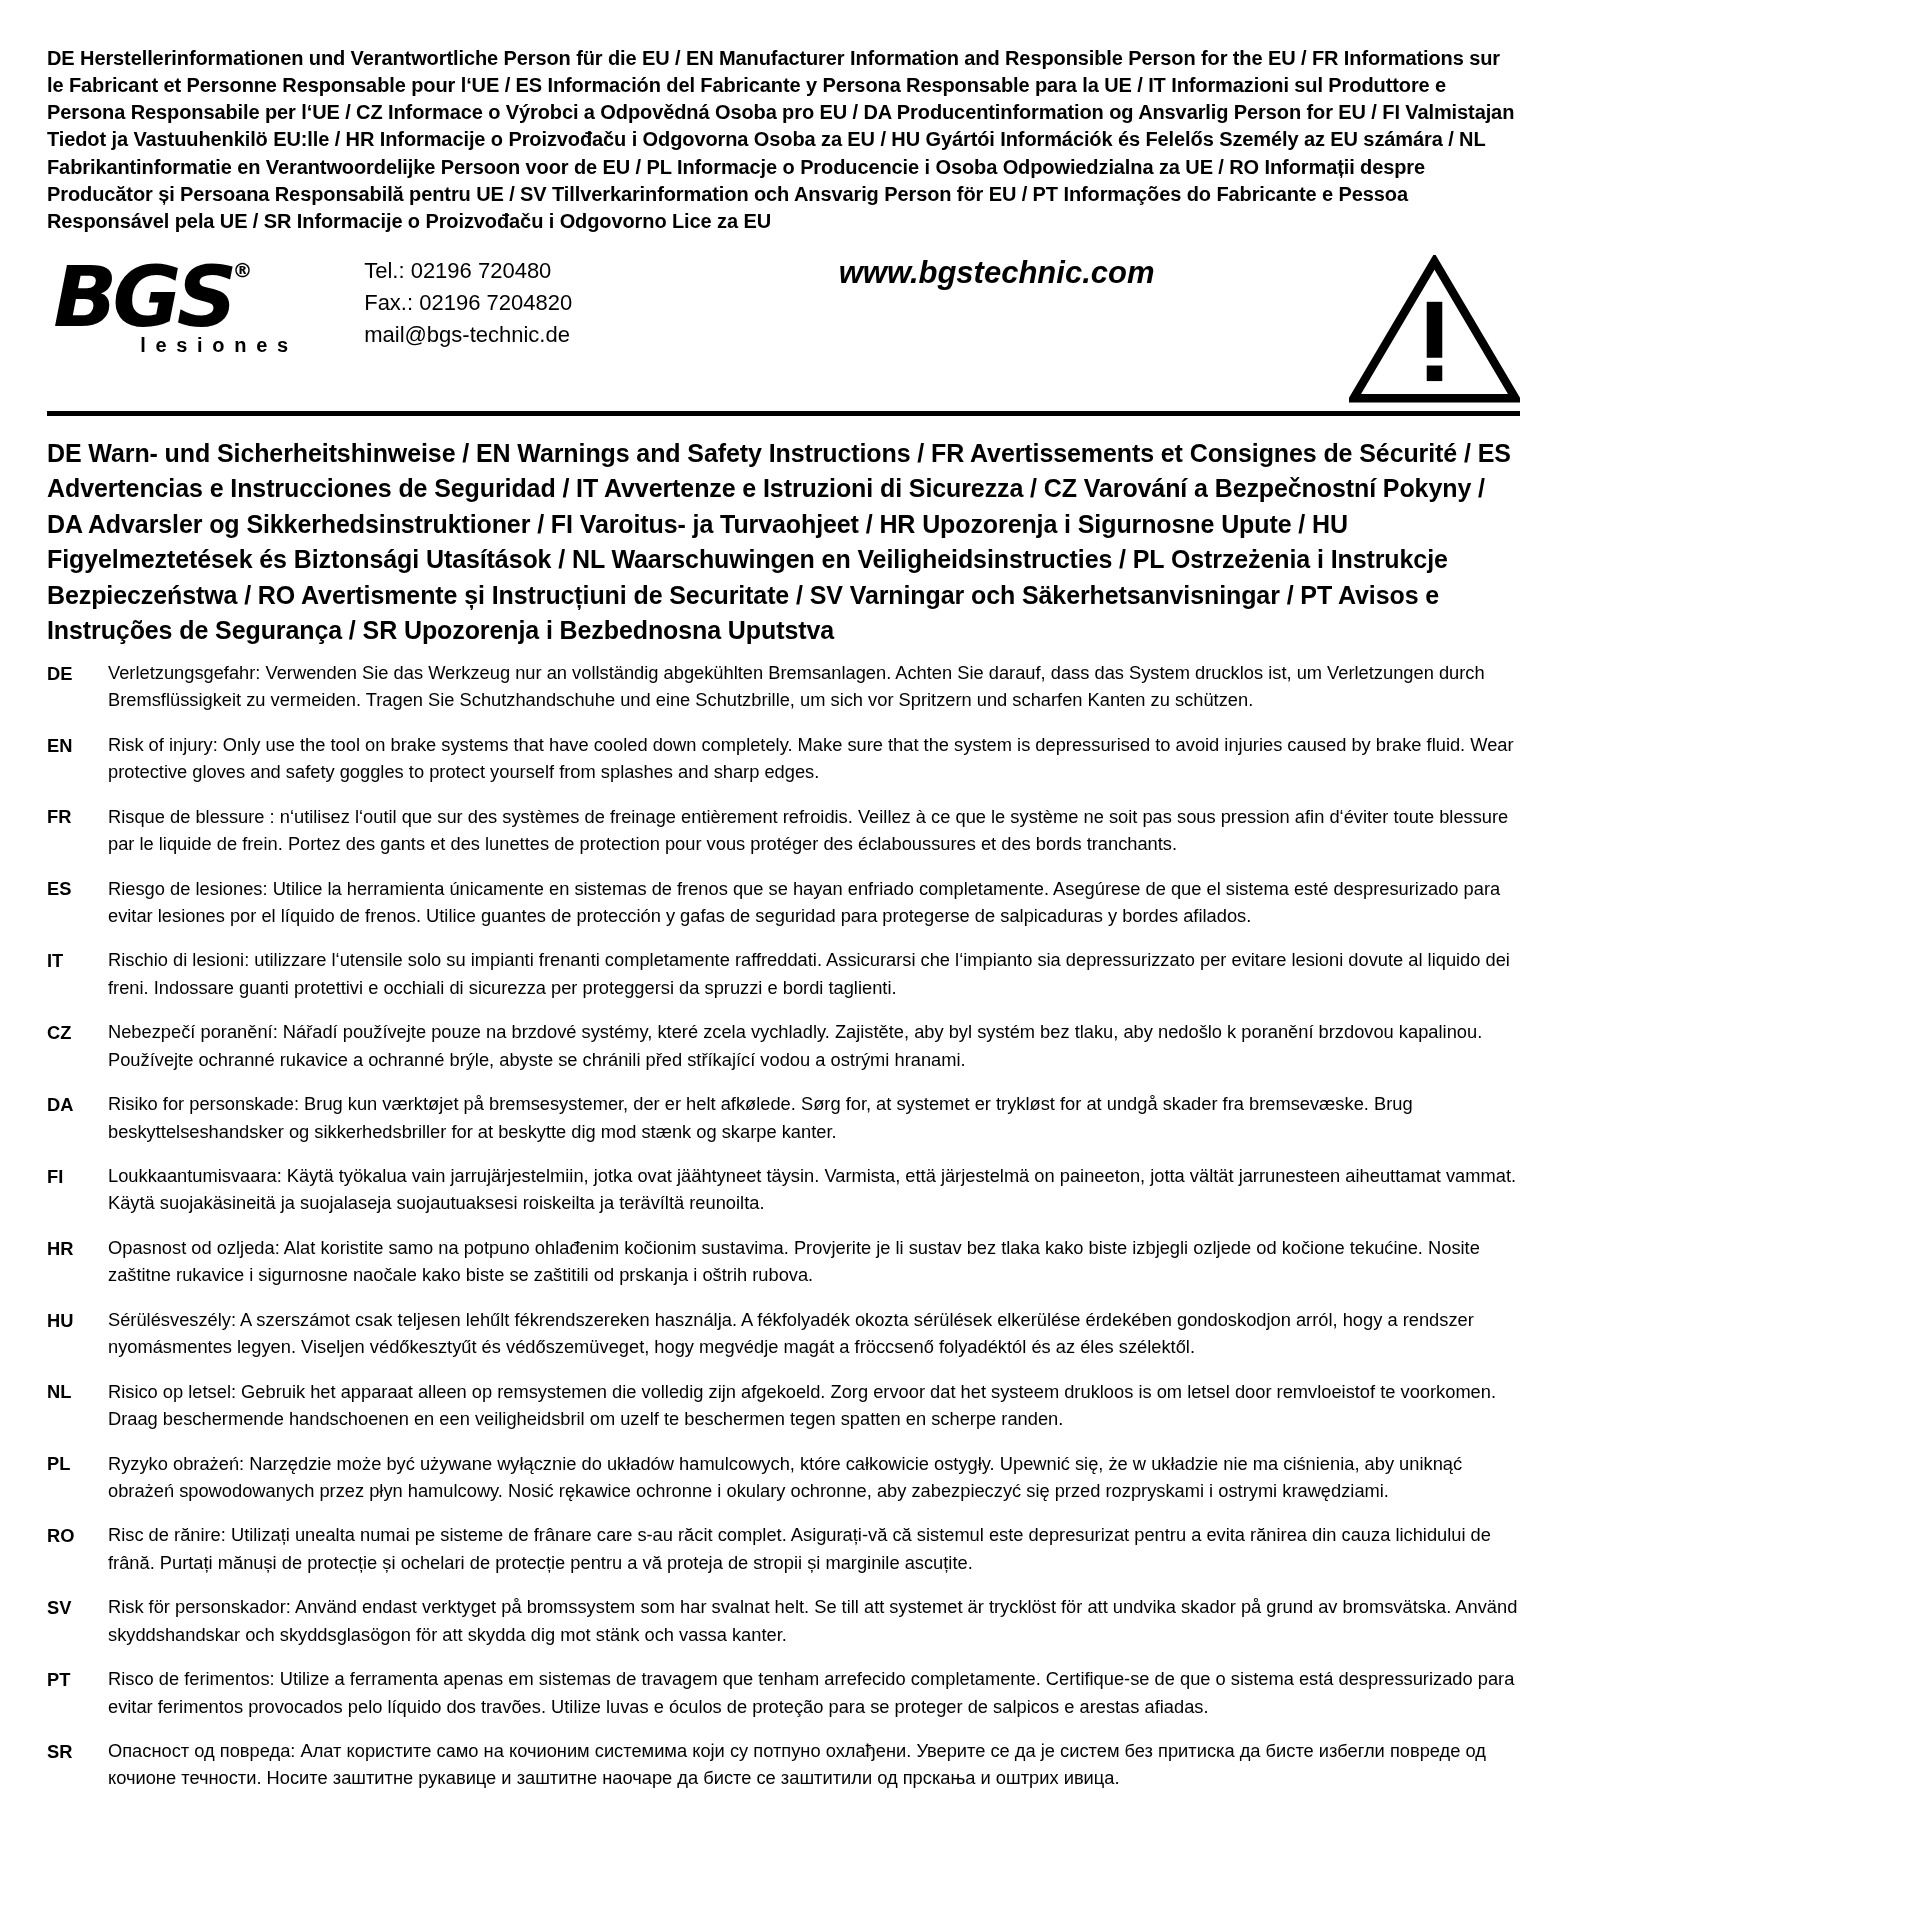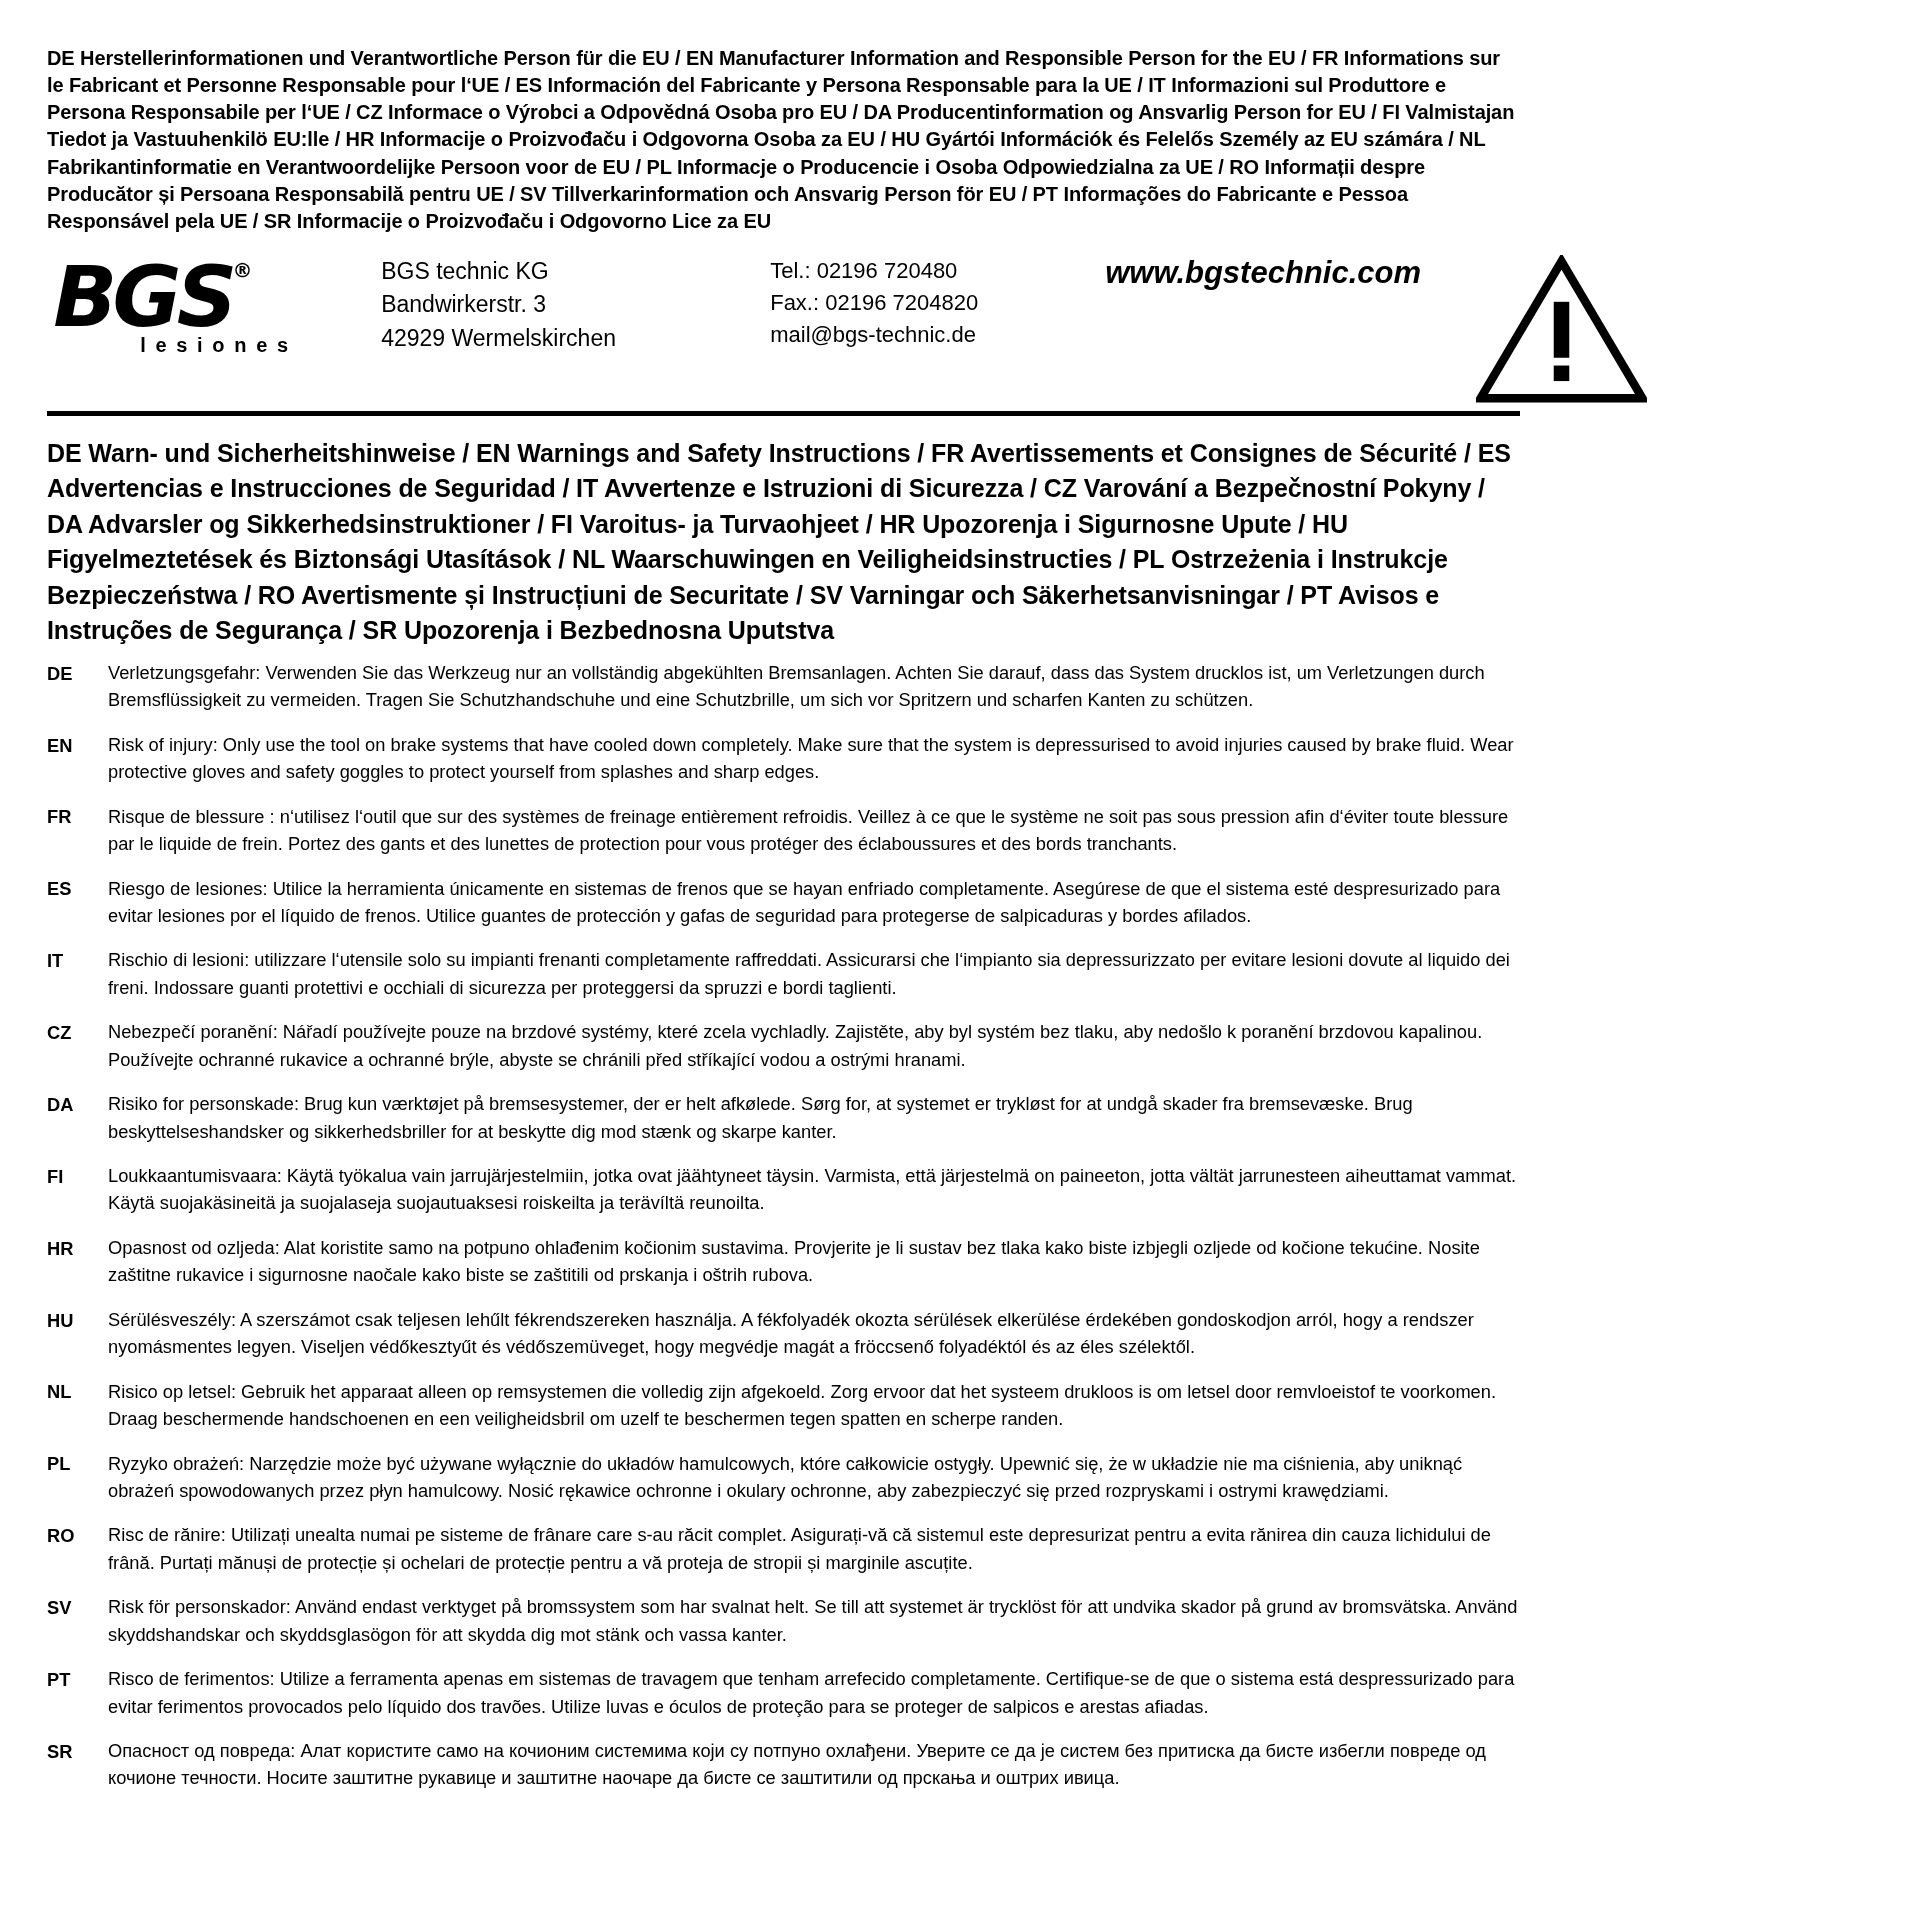"BGS technic KG" div.addr { html: <div> <div>BGS technic KG</div> <div>Bandwirkerstr. 3</div> <div>42929 Wermelskirchen</div> </div> -> none }
